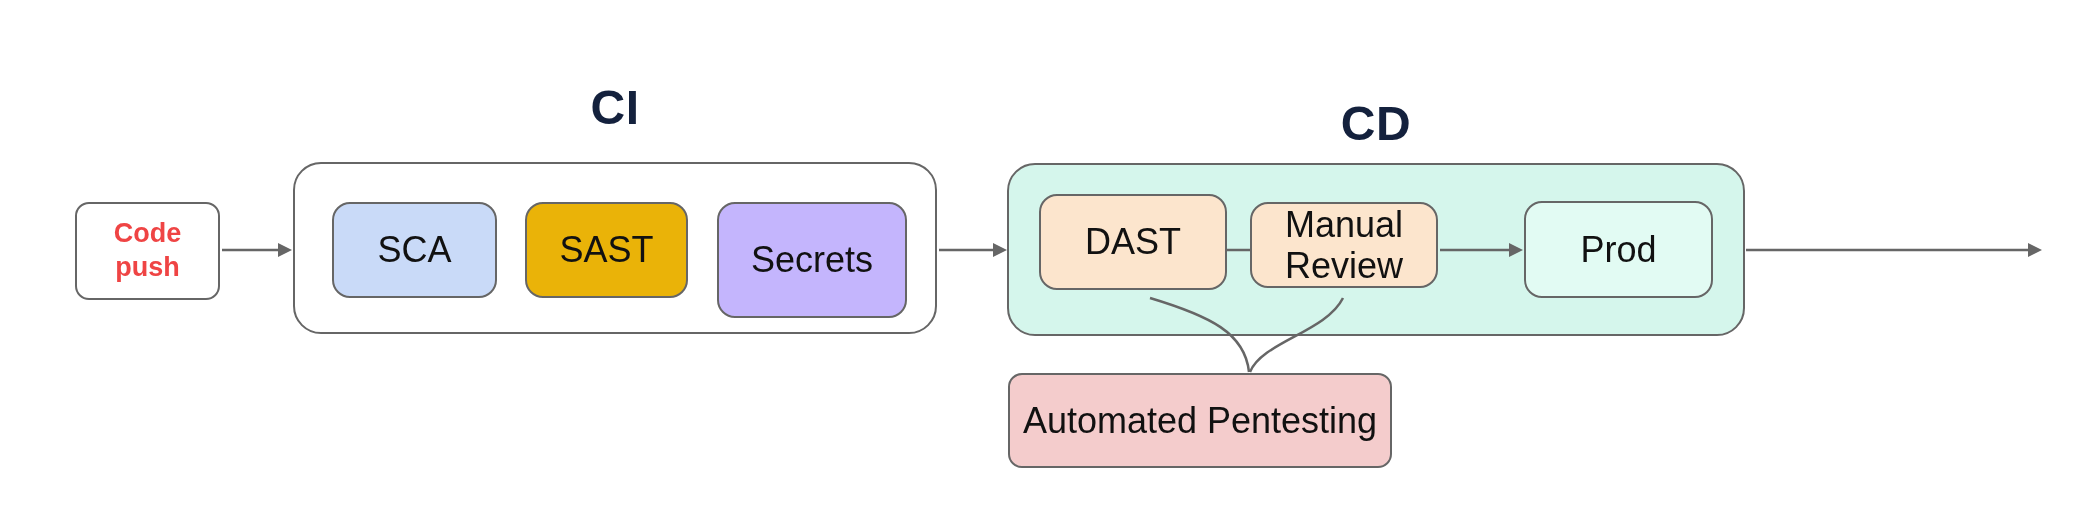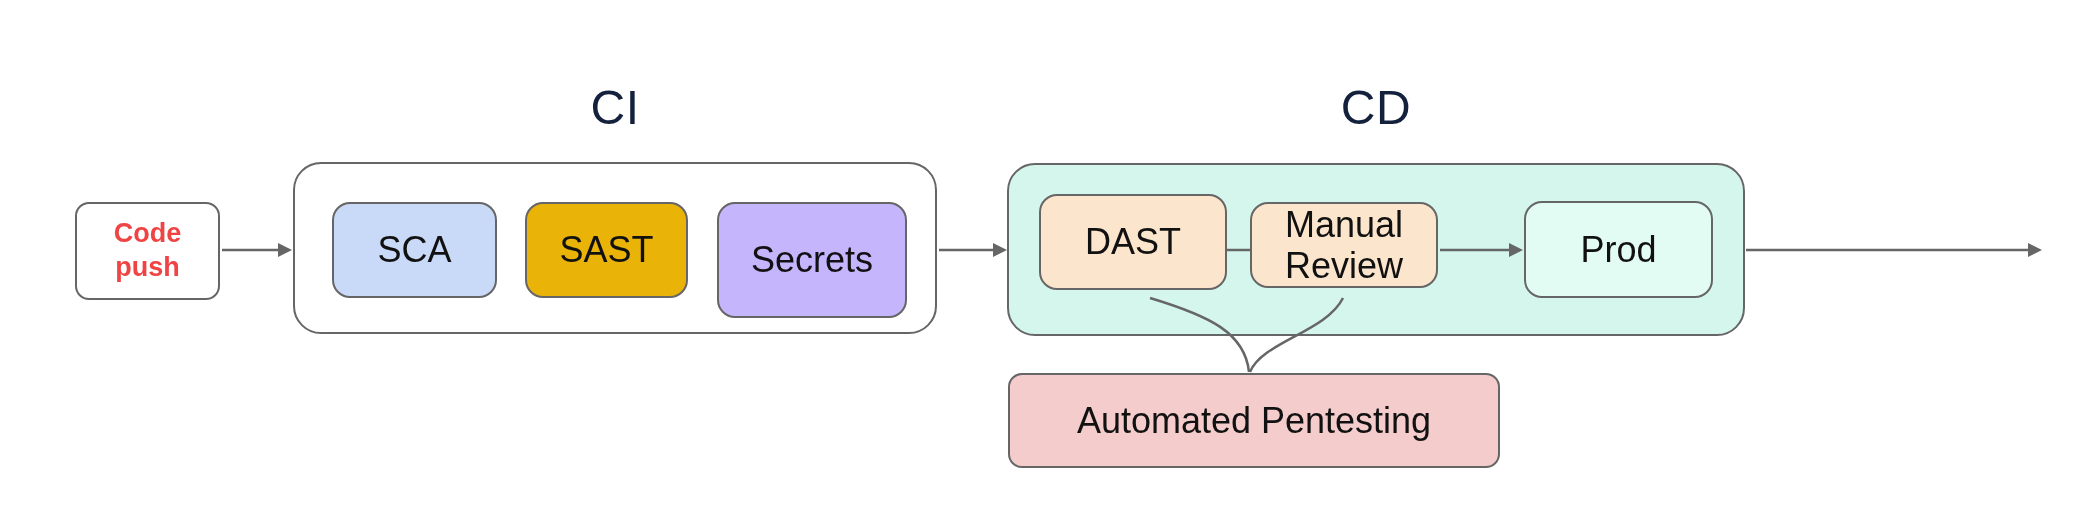"CI" .group-label { font-weight: normal -> bold }
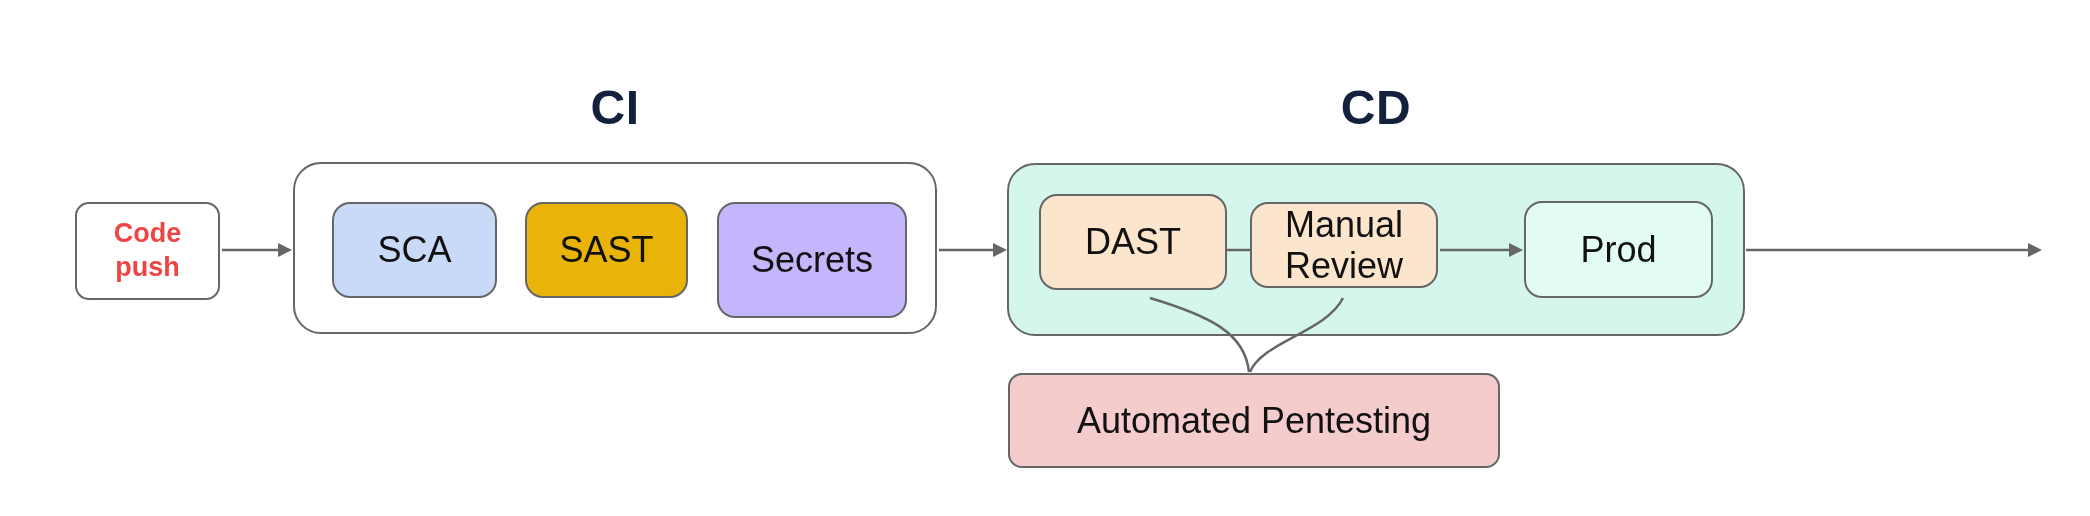"CD" .group-label.cd { top: 82px -> 98px }
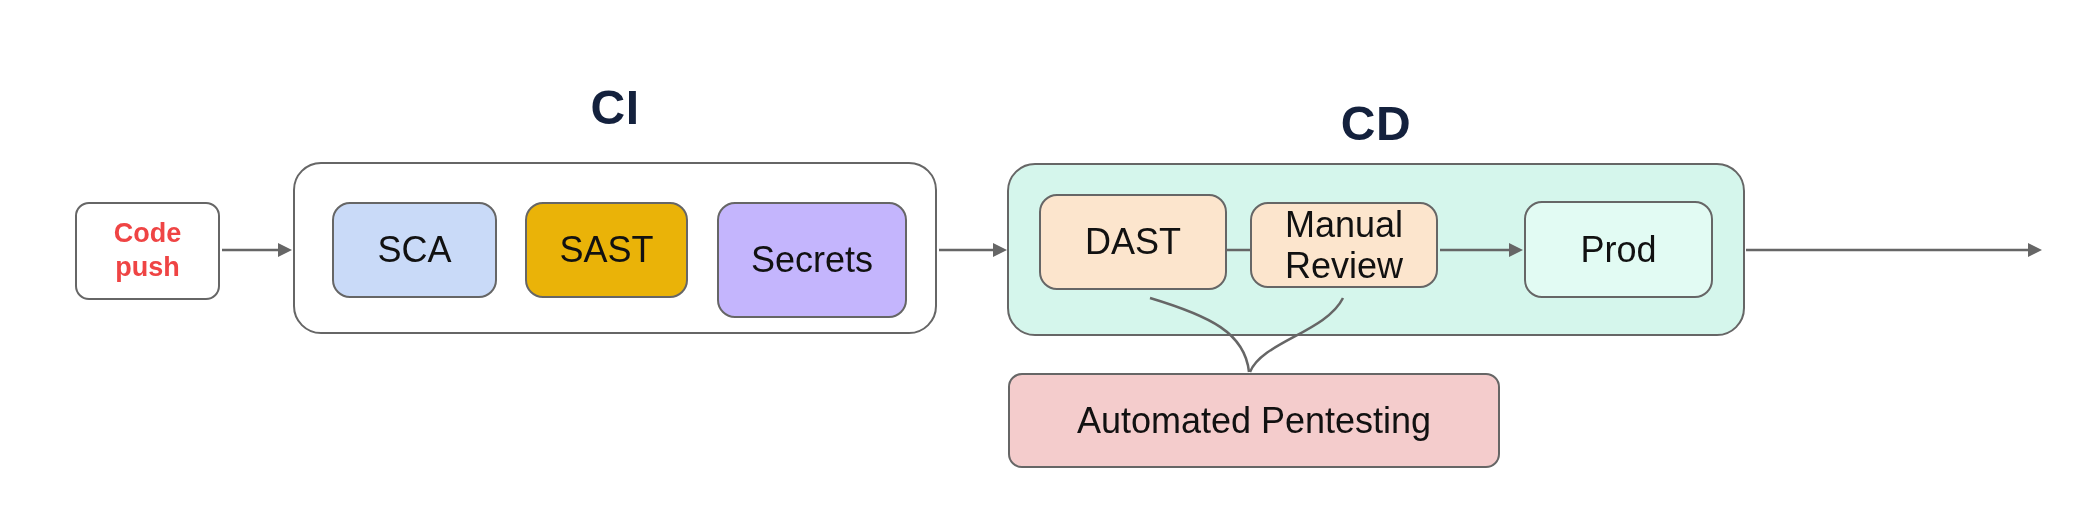"Automated Pentesting" .node.pentest { width: 492px -> 384px }
